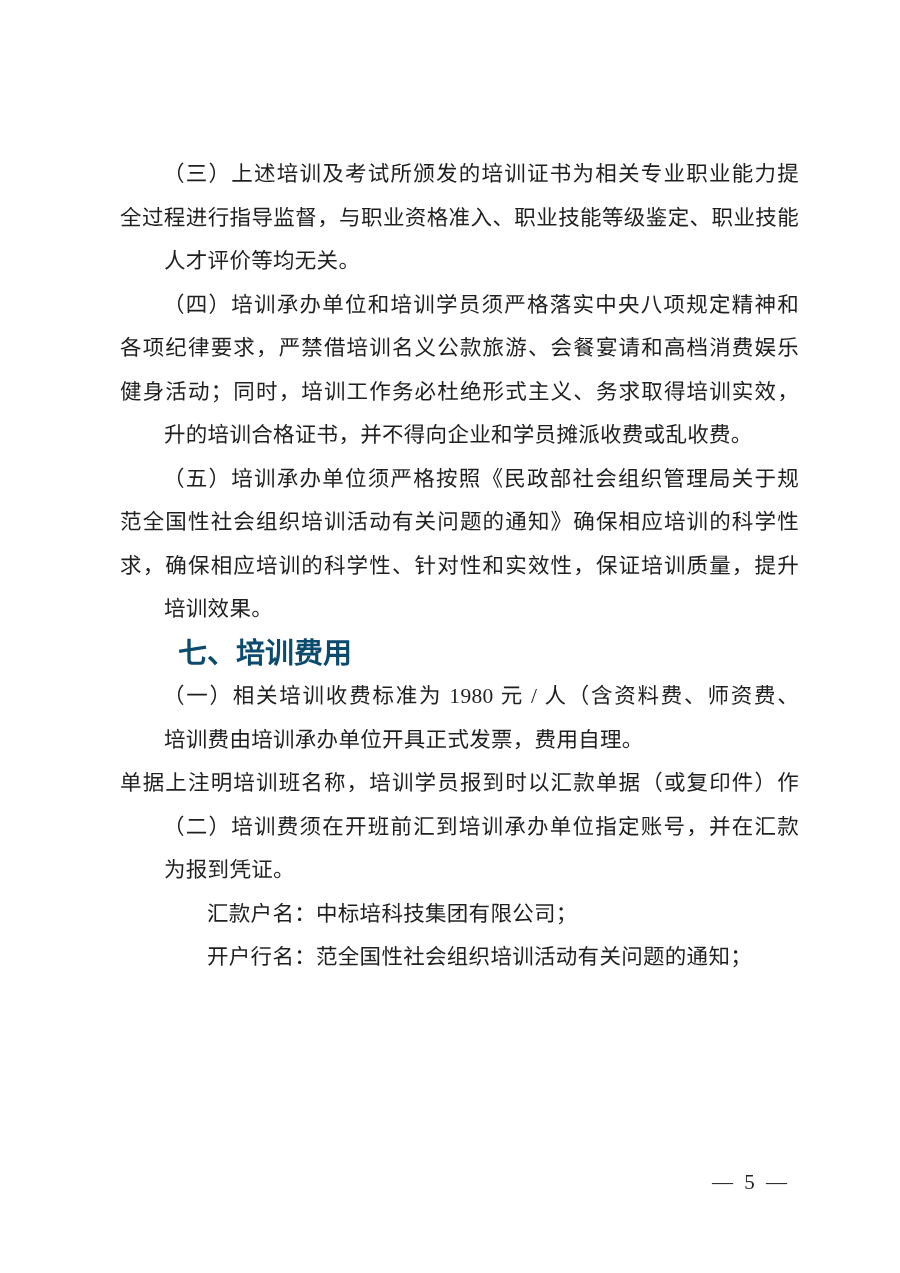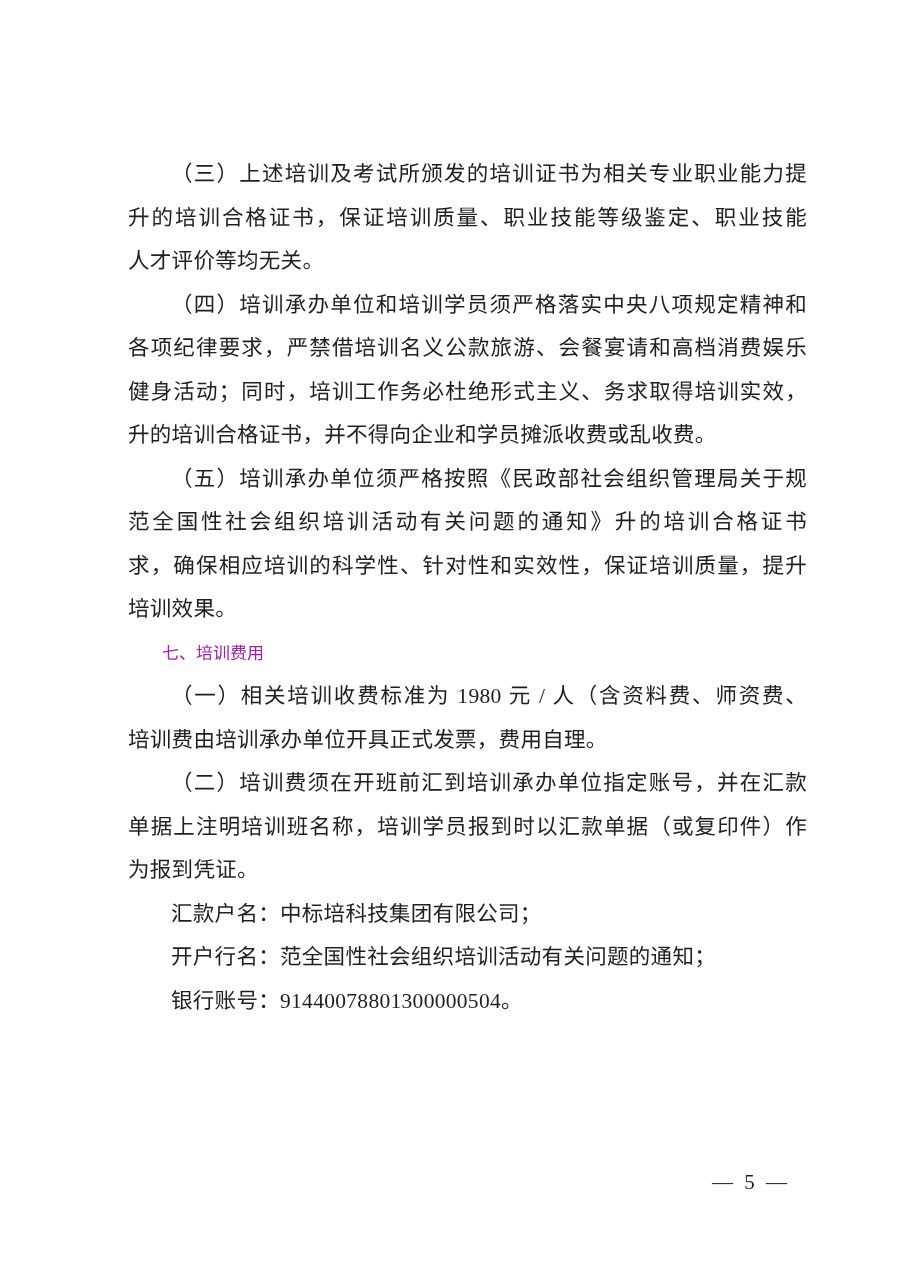"（三）上述培训及考试所颁发的培训证书为相关专业职业能力提" .content { left: 128px -> 120px }
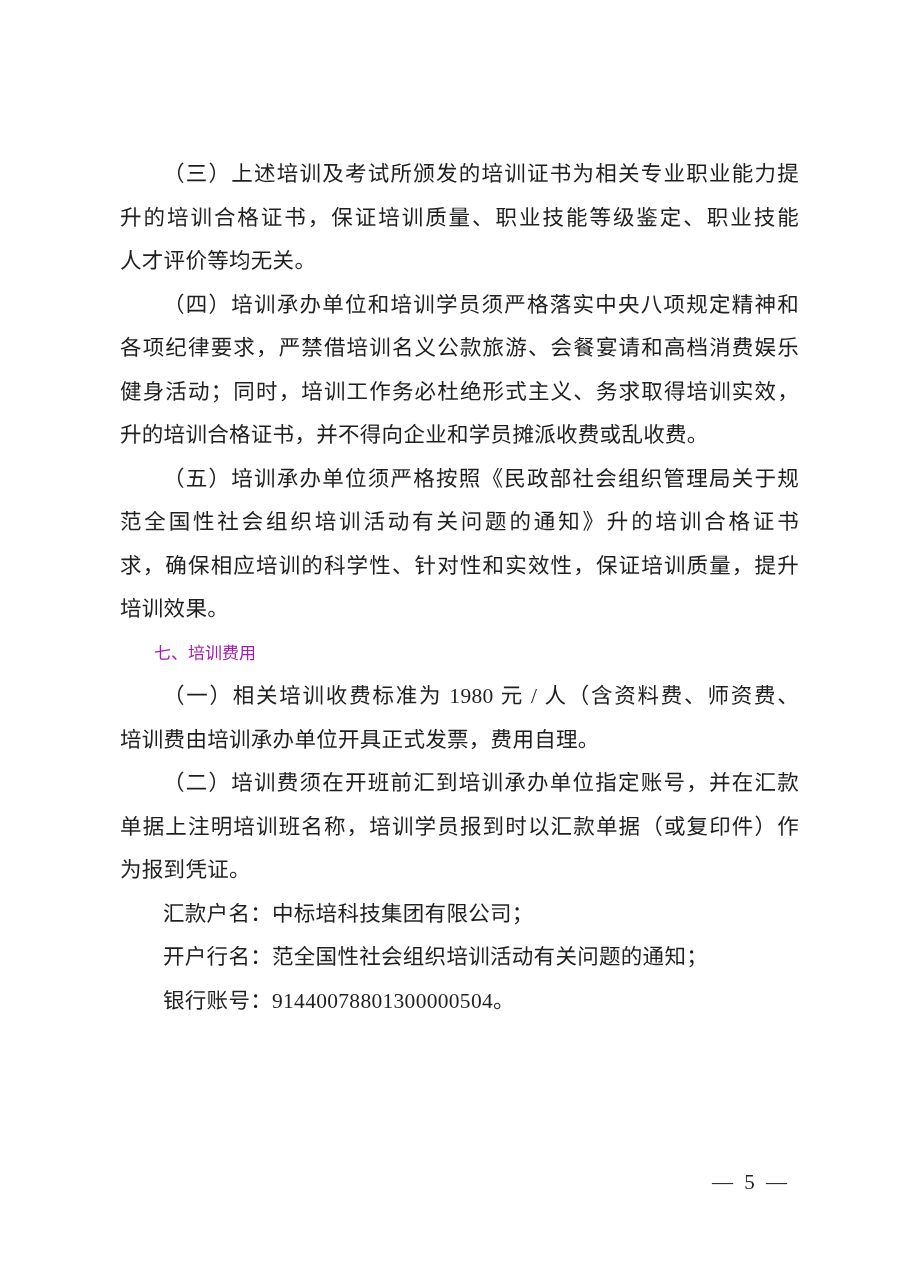"升的培训合格证书，保证培训质量、职业技能等级鉴定、职业技能" div.line { text: 升的培训合格证书，保证培训质量 -> 全过程进行指导监督，与职业资格准入 }
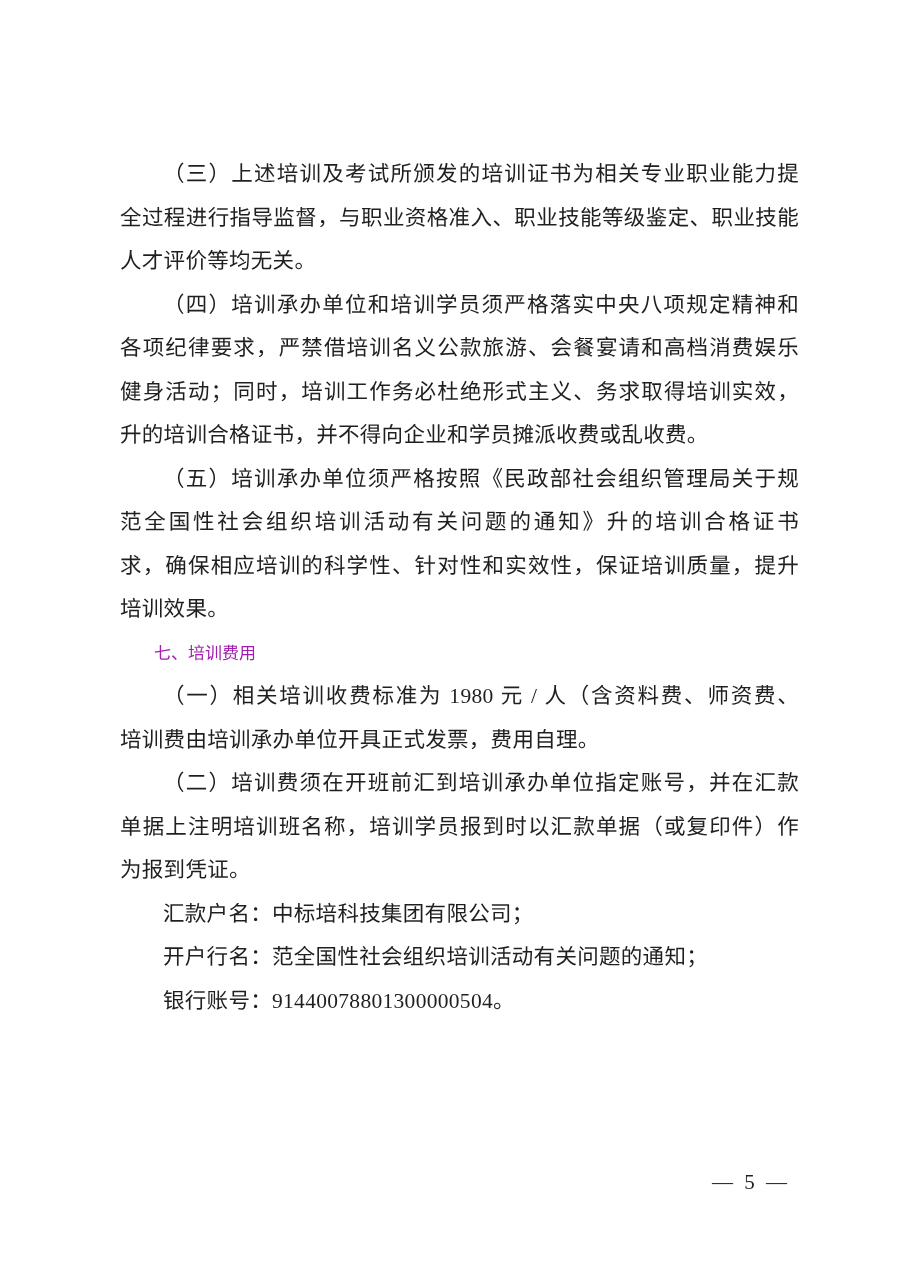"人才评价等均无关。" .line.last { margin-left: none -> 44px }
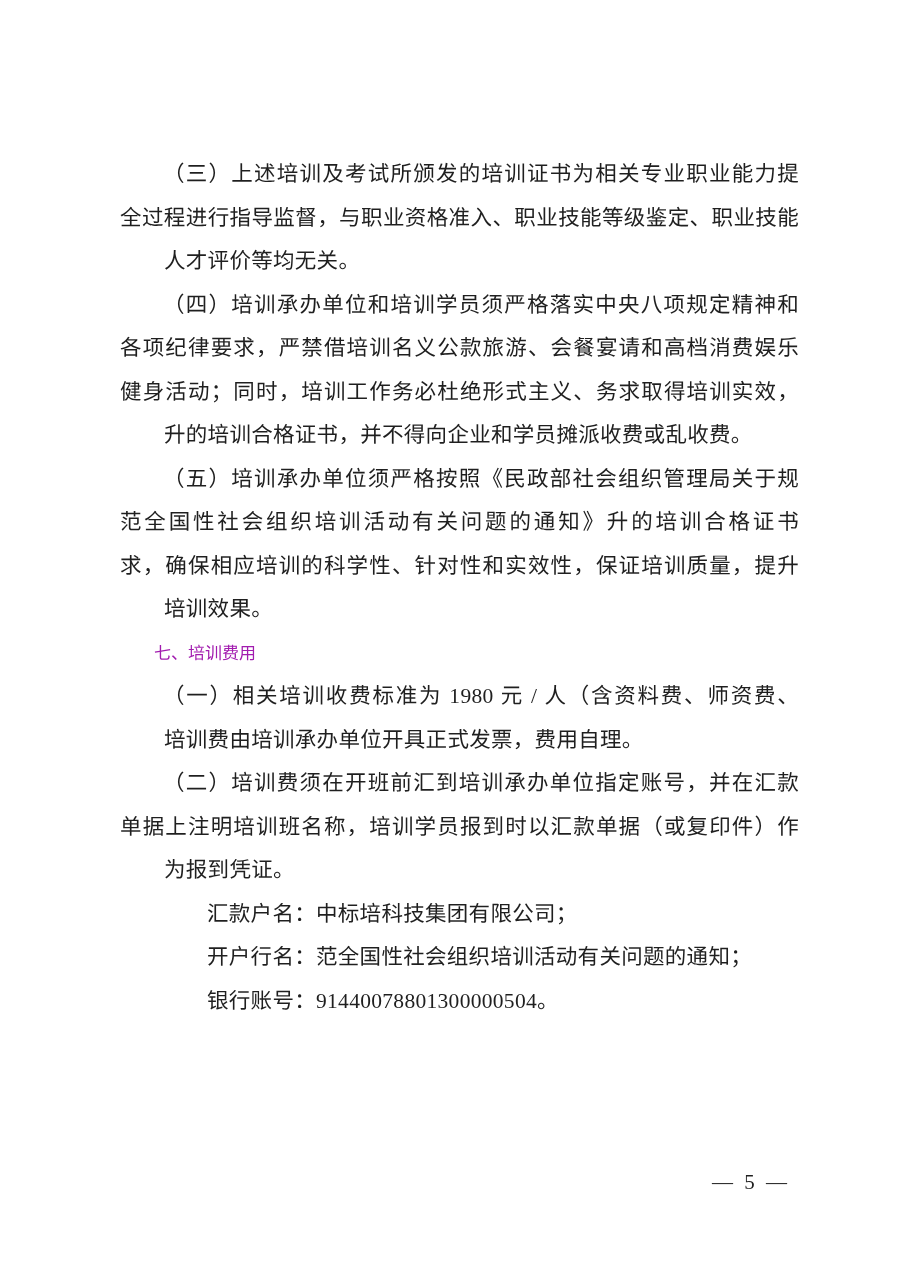"范全国性社会组织培训活动有关问题的通知》升的培训合格证书" div.line { text: 升的培训合格证书 -> 确保相应培训的科学性 }
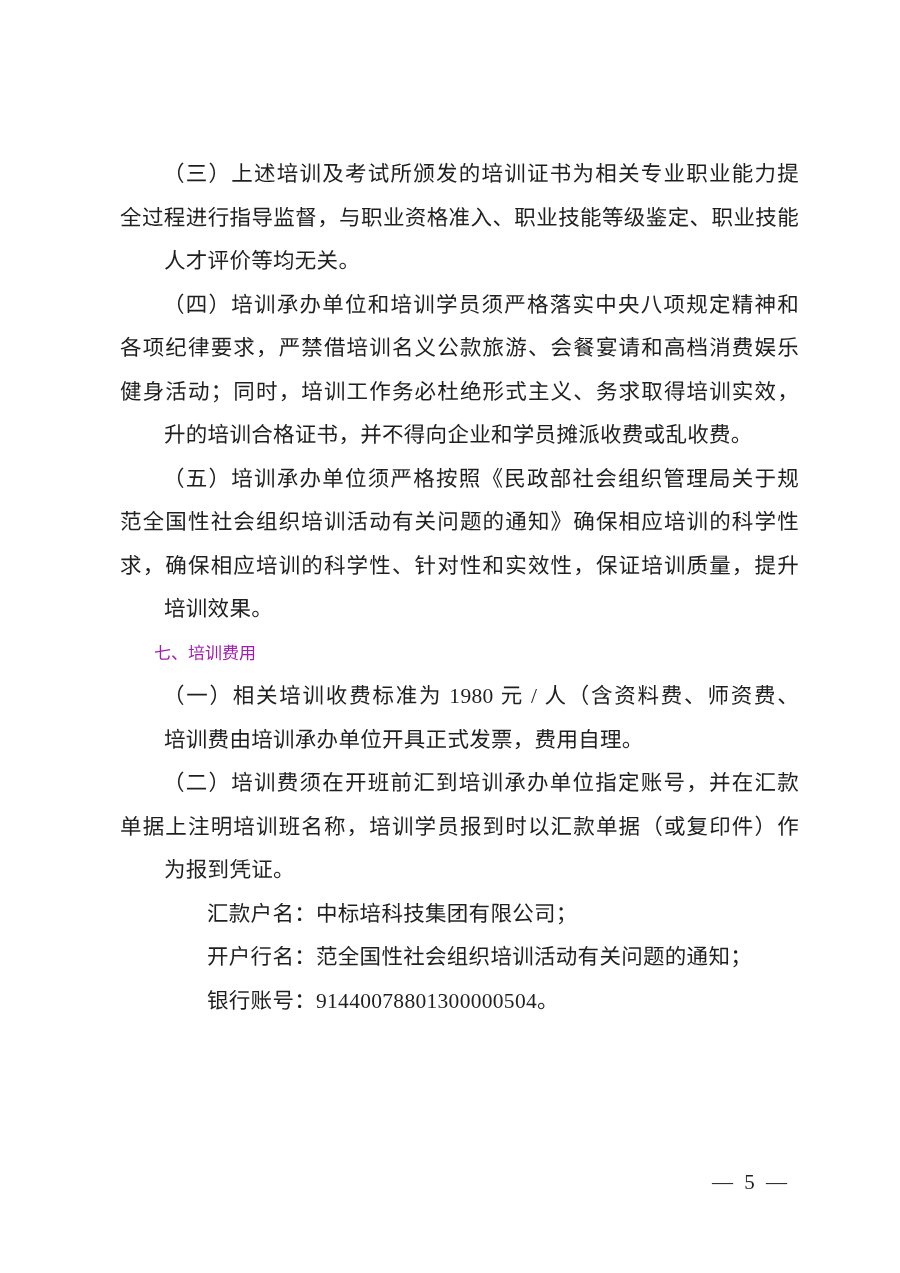"七、培训费用" .heading { color: #a21caf -> #0c4a6e; font-size: 17px -> 29px; font-weight: 400 -> 700 }
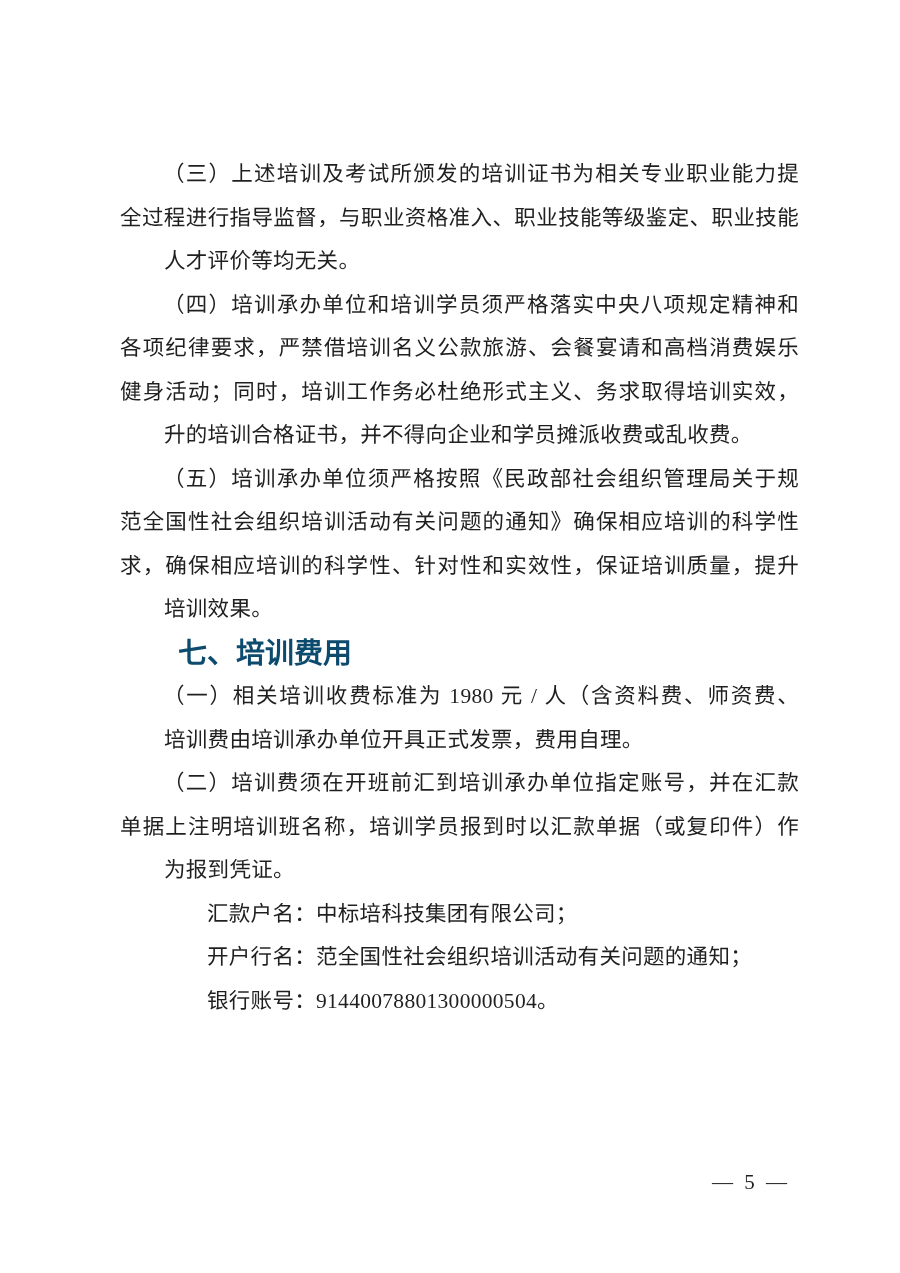"（二）培训费须在开班前汇到培训承办单位指定账号，并在汇款" div.line { order: before "单据上注明培训班名称，培训学员报到时以汇款单据（或复印件）作" -> after "单据上注明培训班名称，培训学员报到时以汇款单据（或复印件）作" }
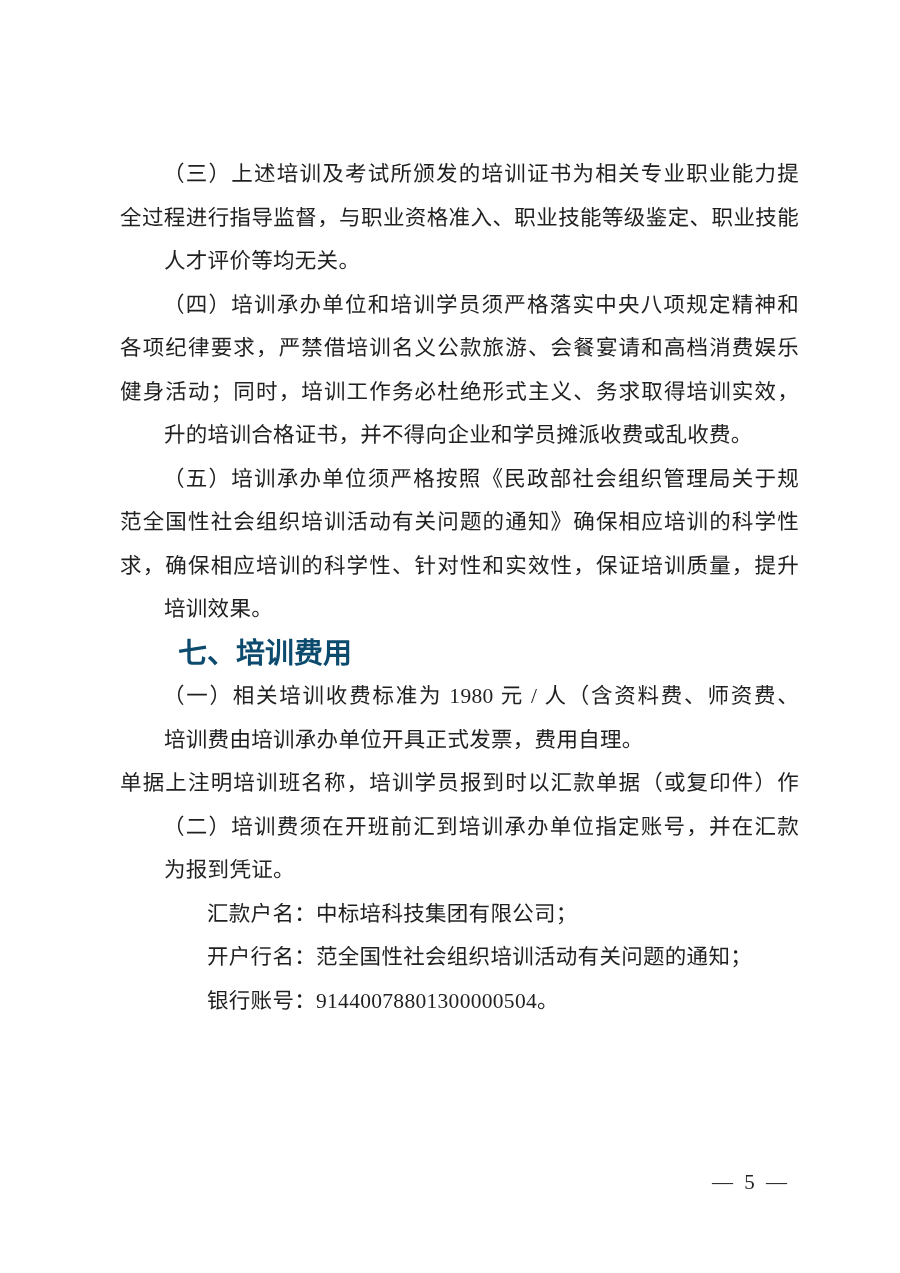"银行账号：91440078801300000504。" div.para { html: <div> <div>银行账号：91440078801300000504。</div> </div> -> none }
